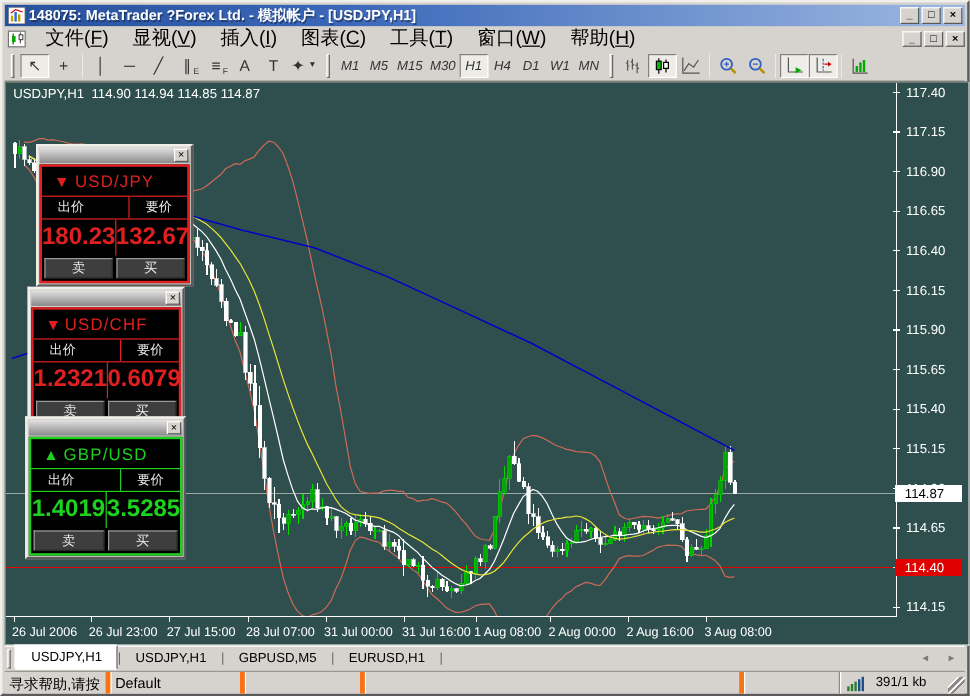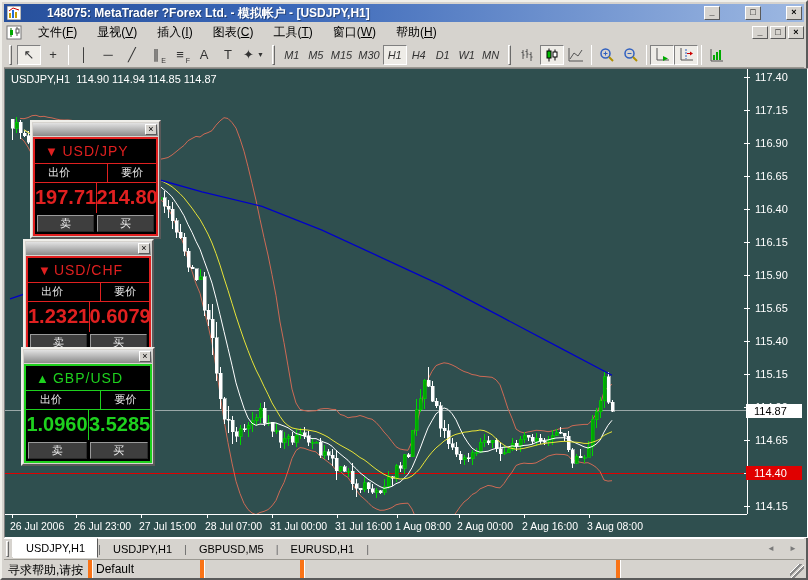"148075: MetaTrader ?Forex Ltd. -" .titlebar { gap: 23px -> none }
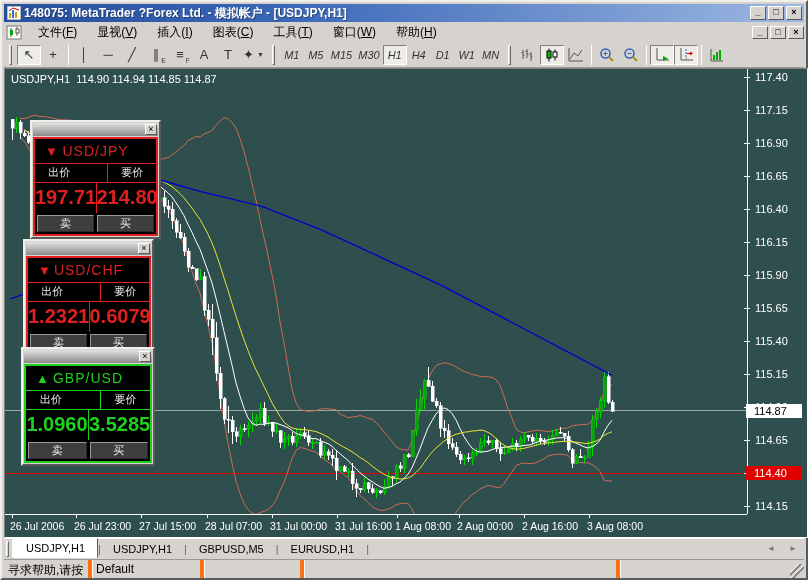"文件(F)" .menuitem { font-size: 12px -> 16px }
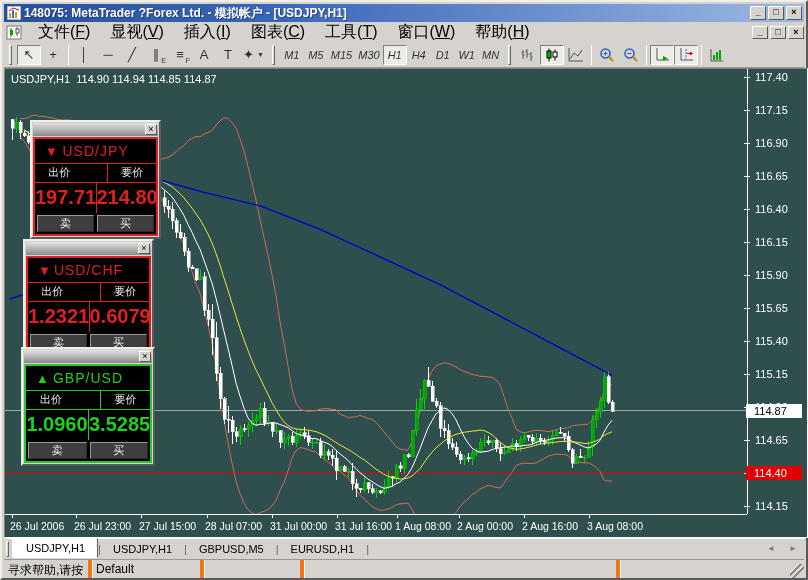"197.71" span { text: 197.71 -> 180.23 }
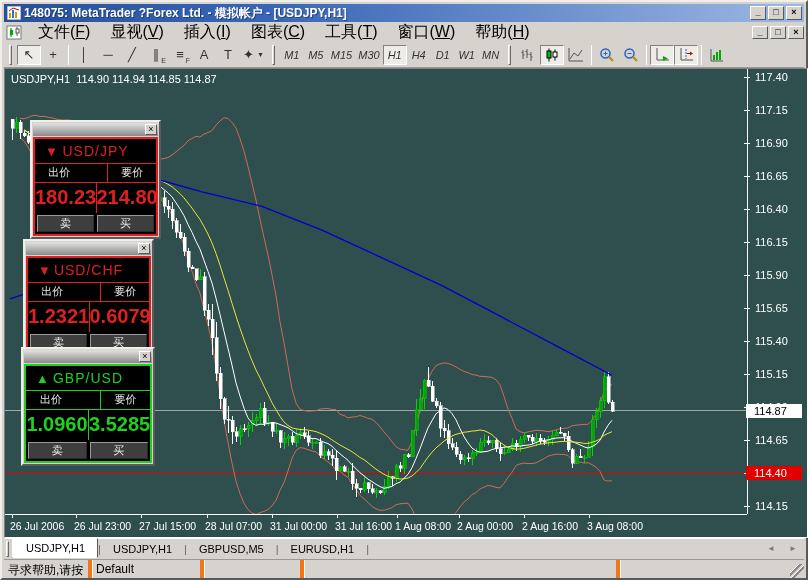"214.80" span { text: 214.80 -> 132.67 }
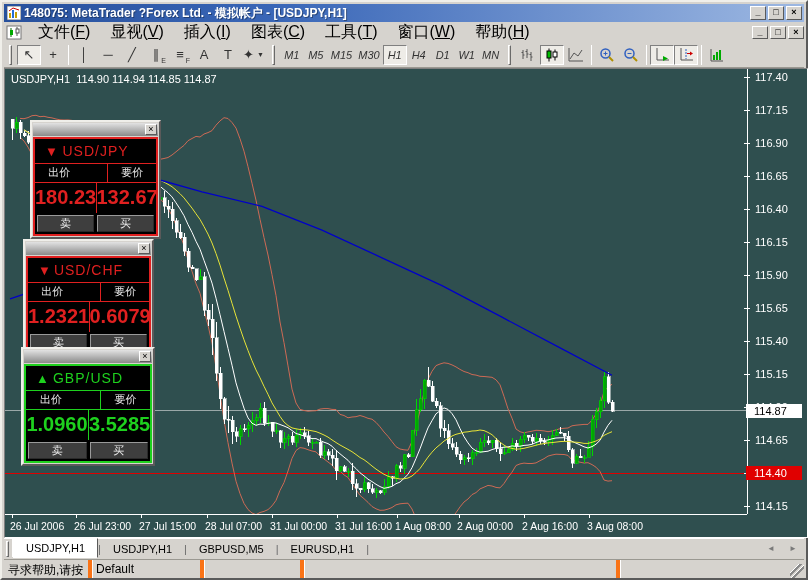"1.0960" span { text: 1.0960 -> 1.4019 }
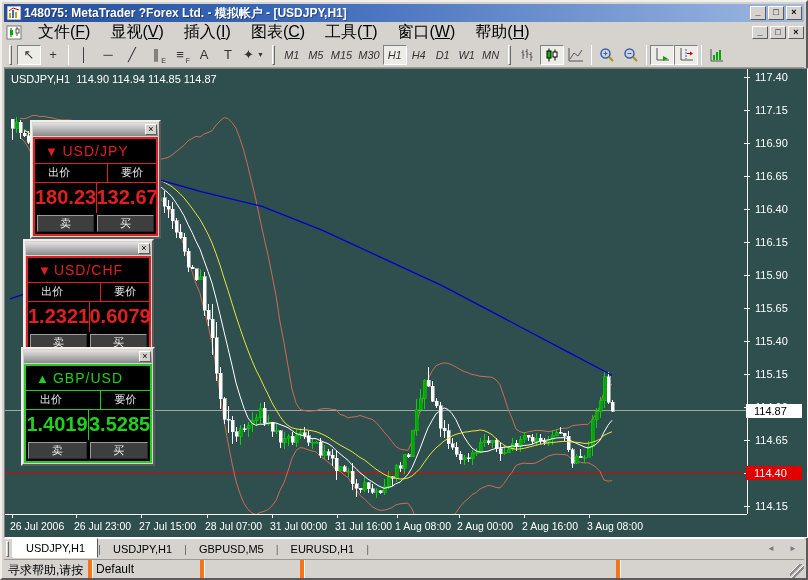"391/1 kb" div.sright { html: none -> <div> <span> <i></i> <i></i> <i></i> <i></i> <i></i> </span> <span>391/1 kb</span> </div> }
